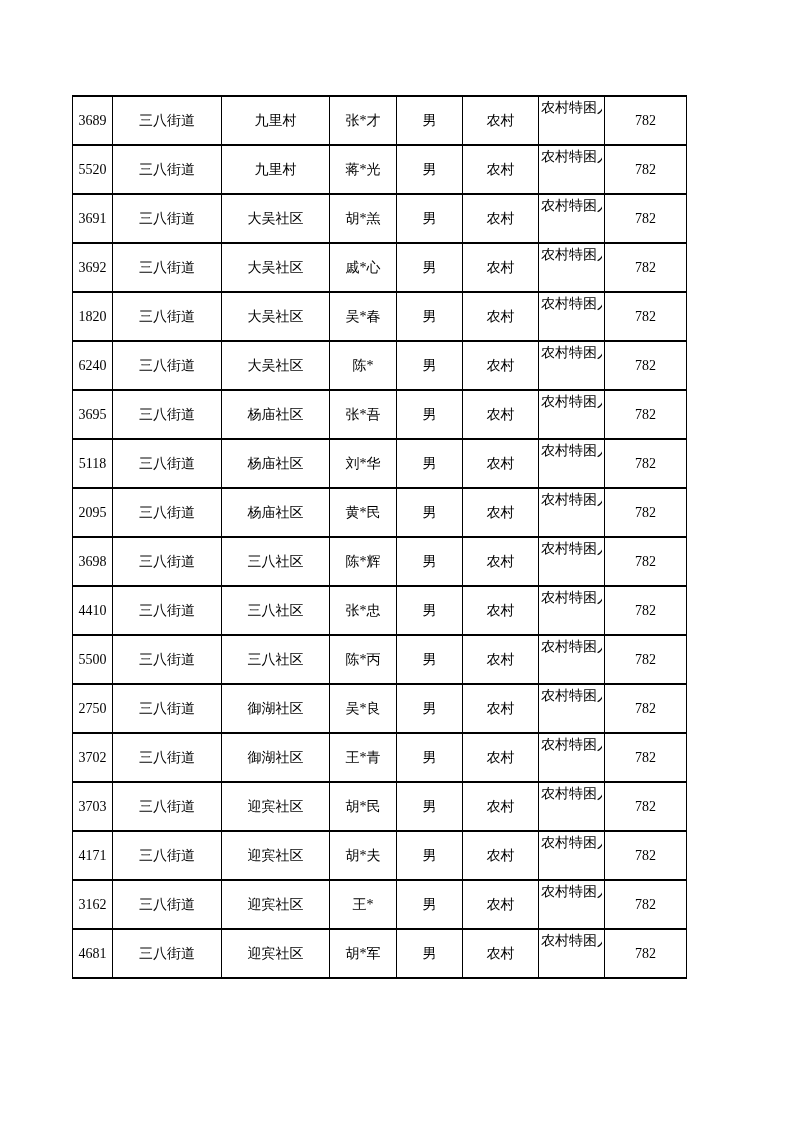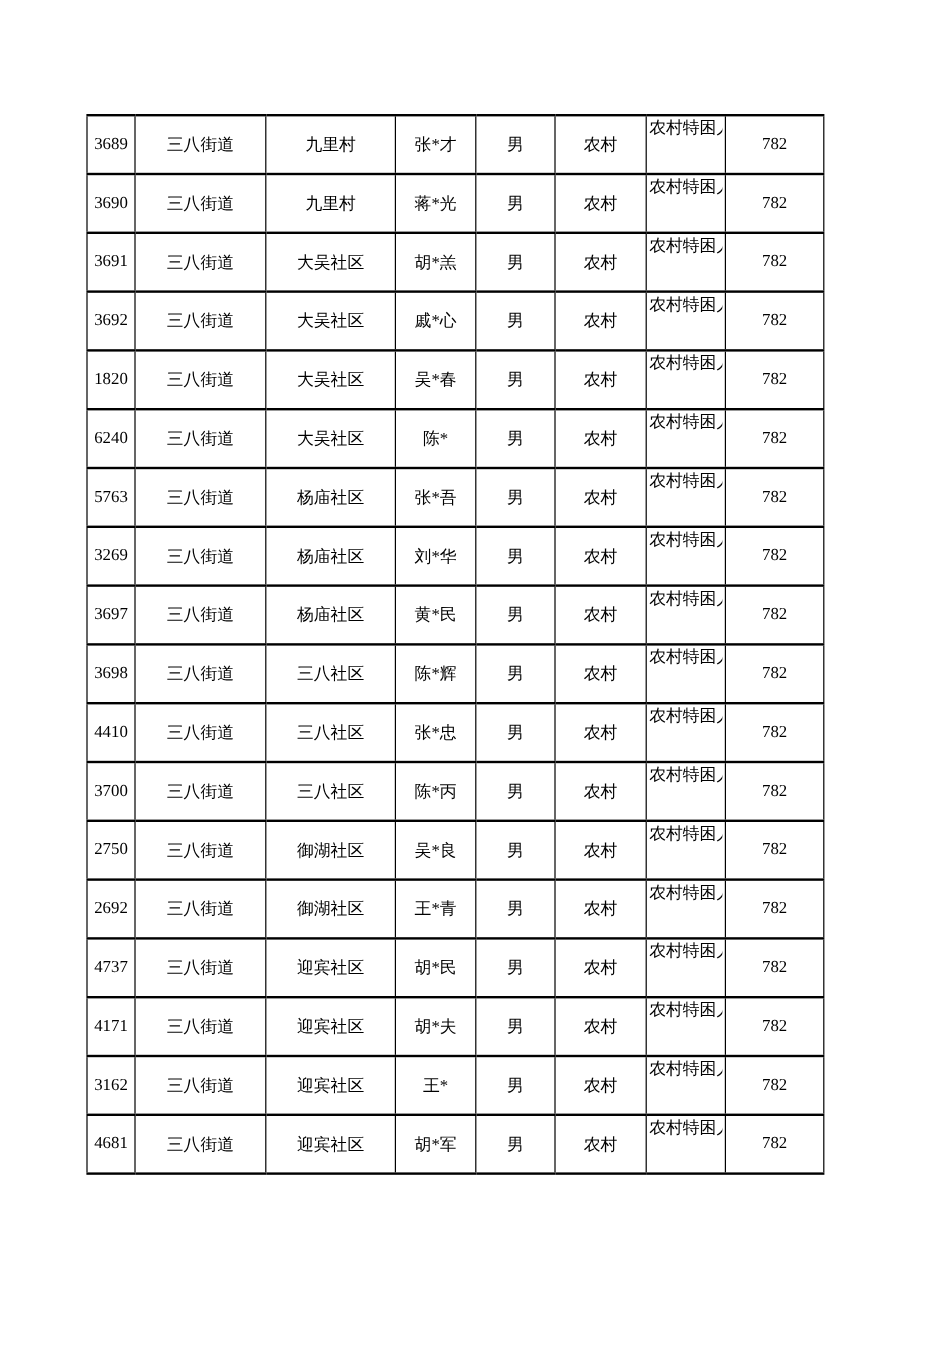"3690" td.c-seq { text: 3690 -> 5520 }
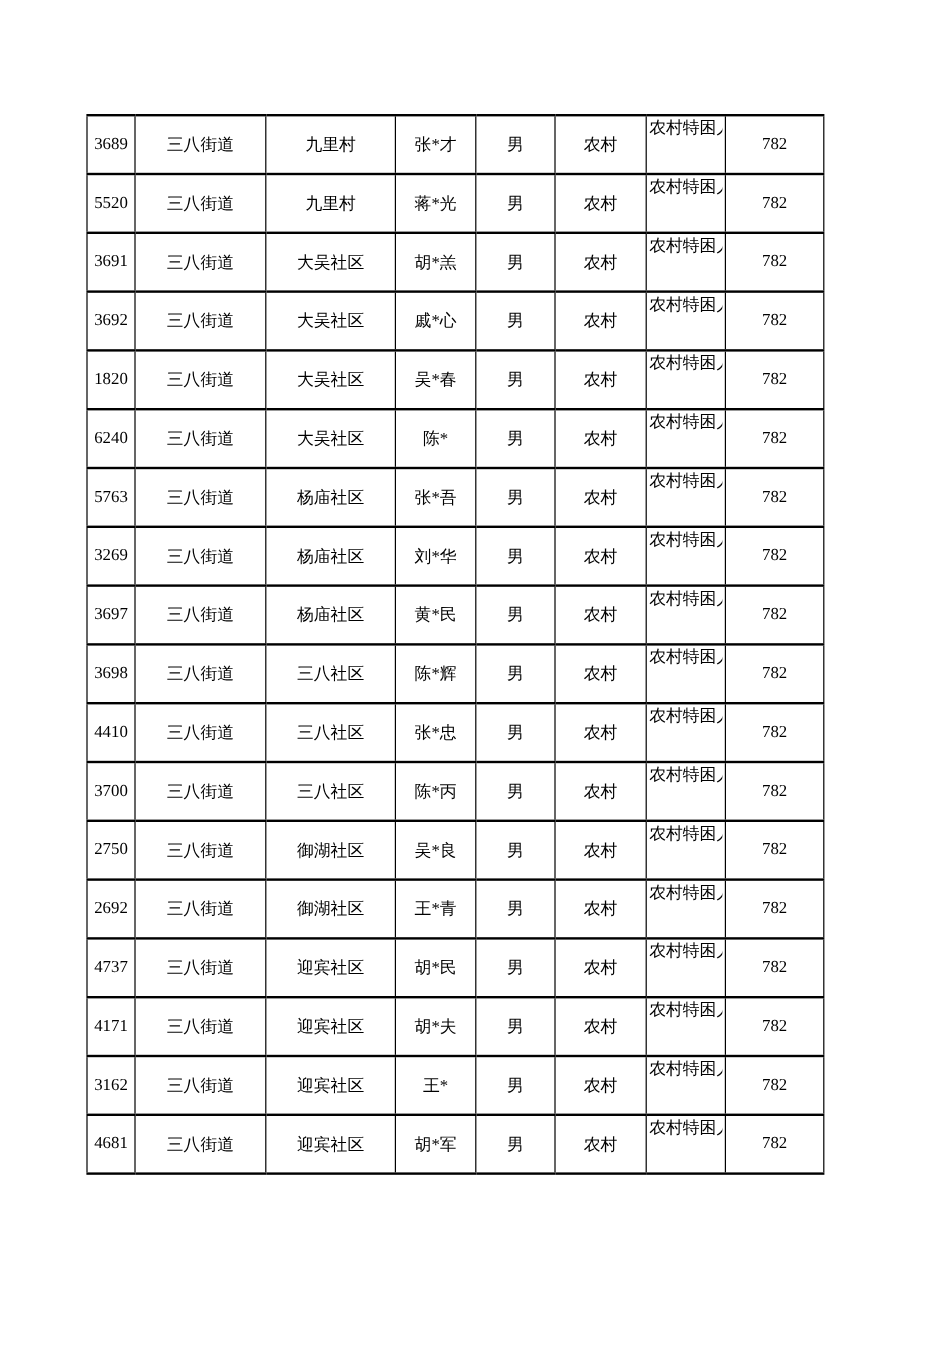"5763" td.c-seq { text: 5763 -> 3695 }
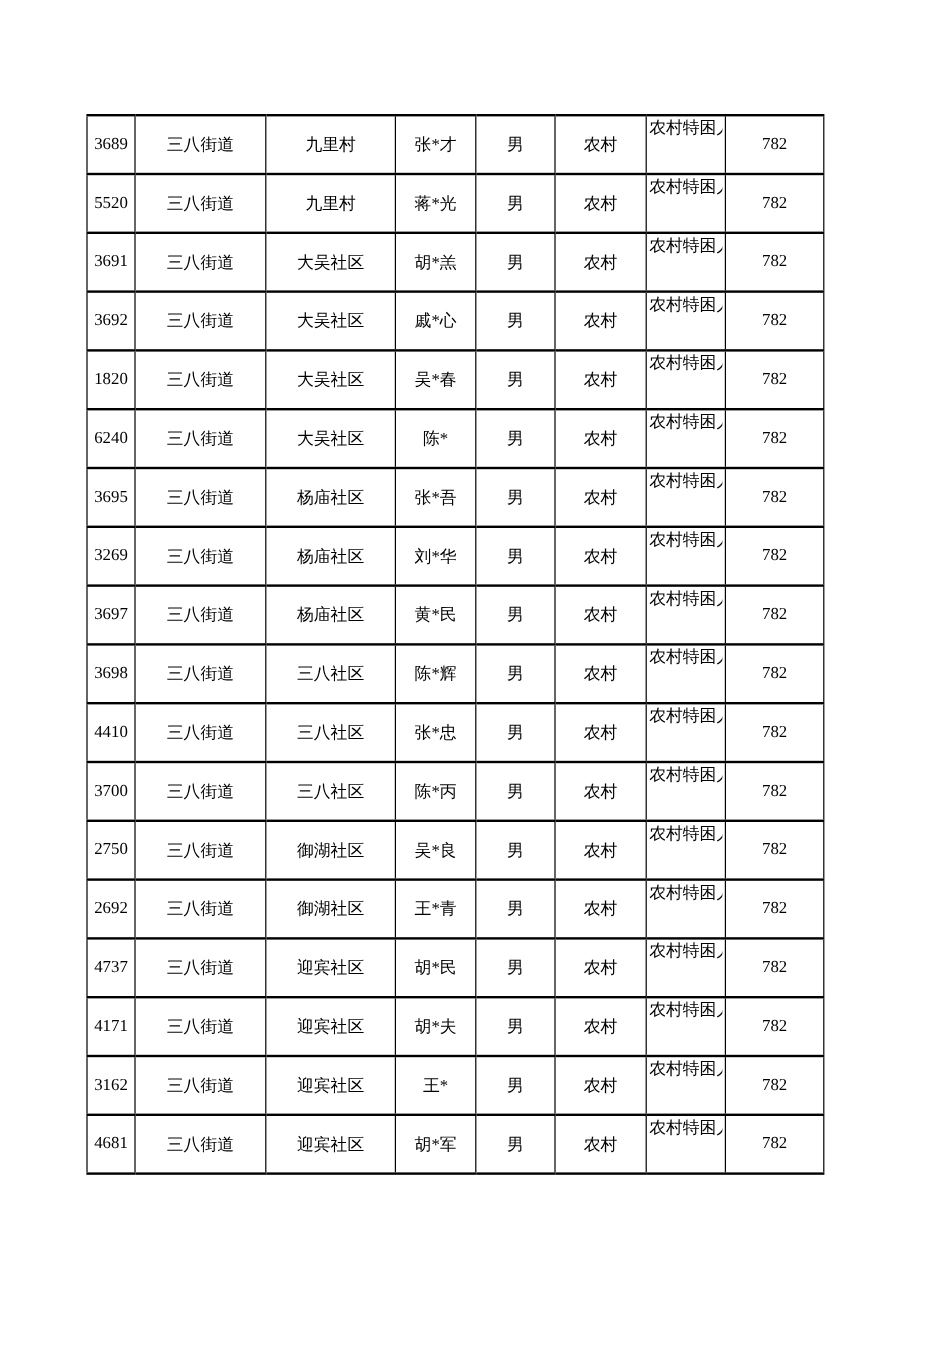"3269" td.c-seq { text: 3269 -> 5118 }
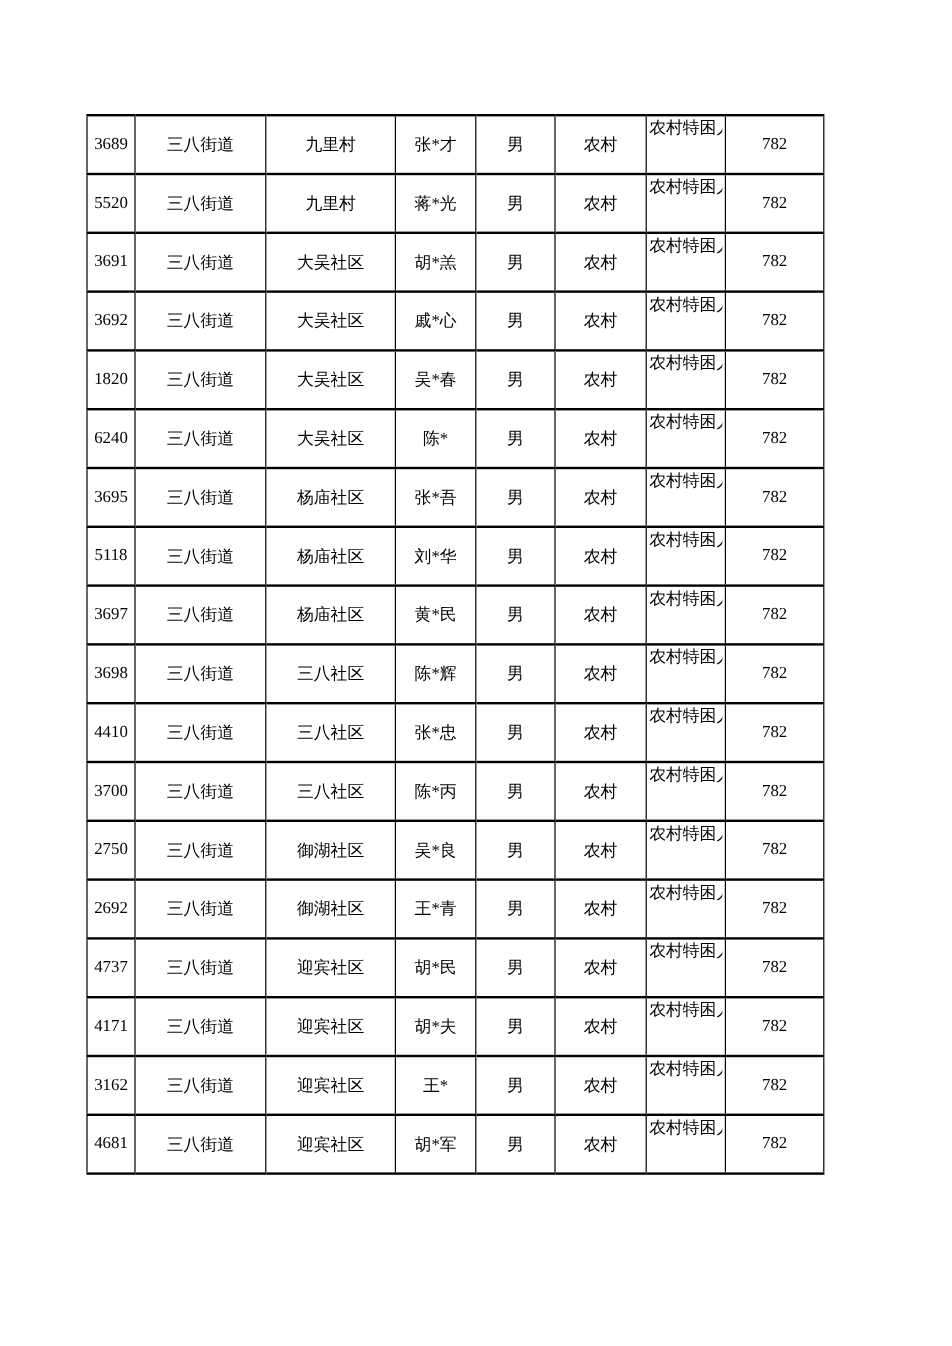"3697" td.c-seq { text: 3697 -> 2095 }
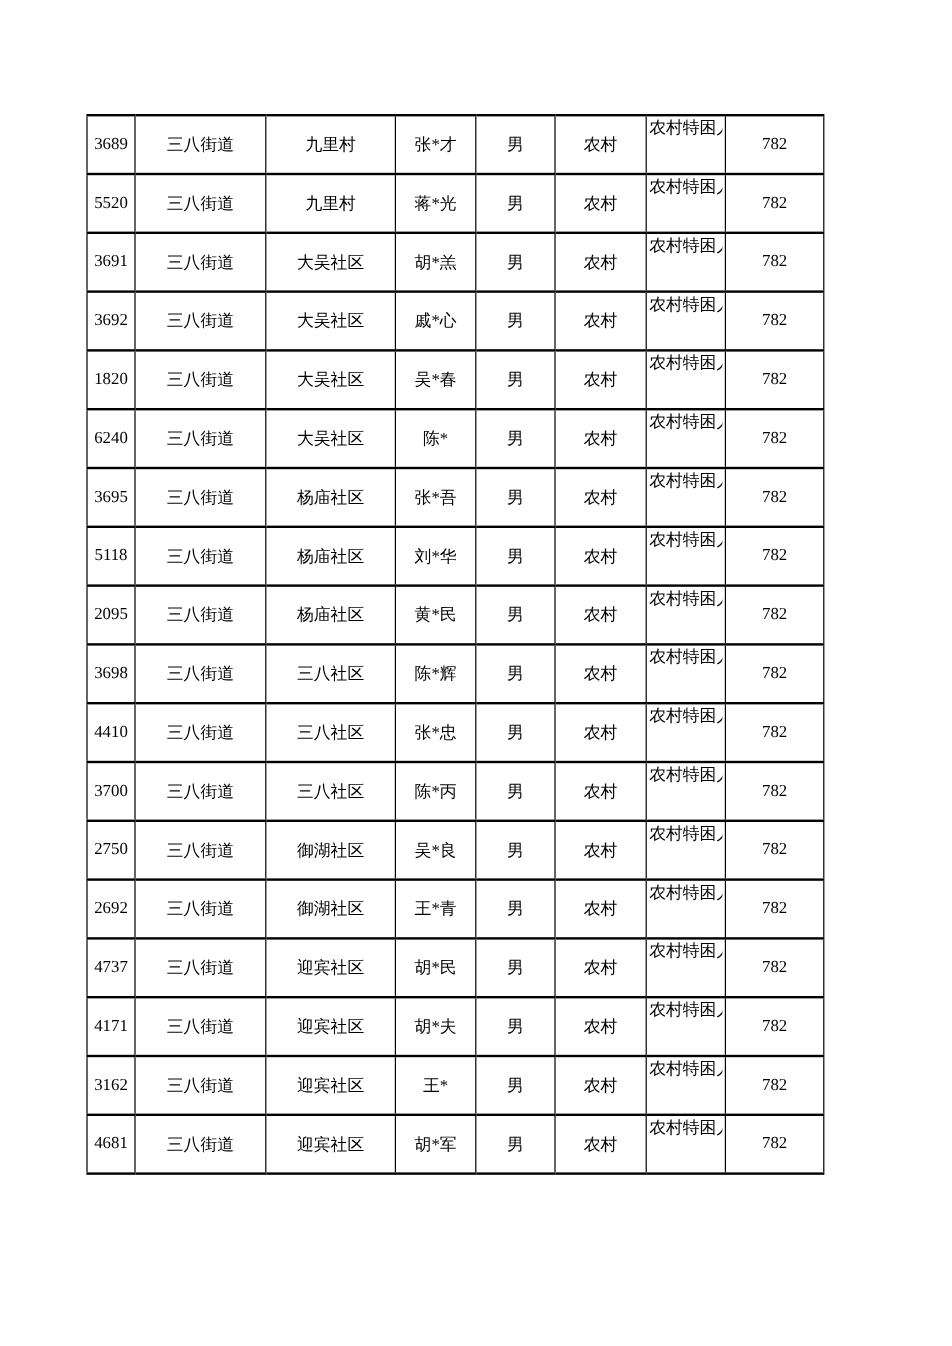"3700" td.c-seq { text: 3700 -> 5500 }
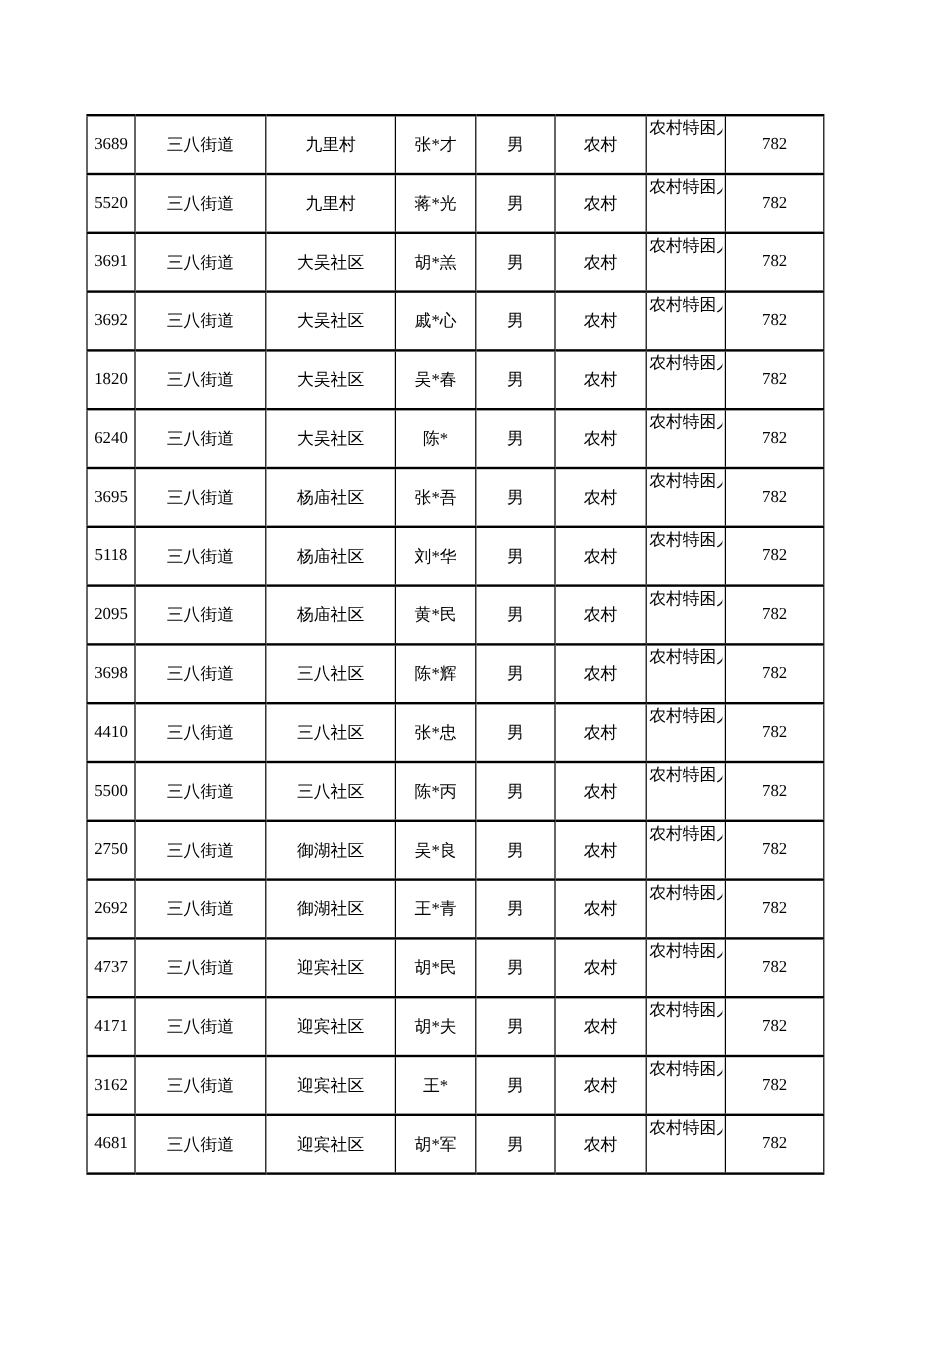"2692" td.c-seq { text: 2692 -> 3702 }
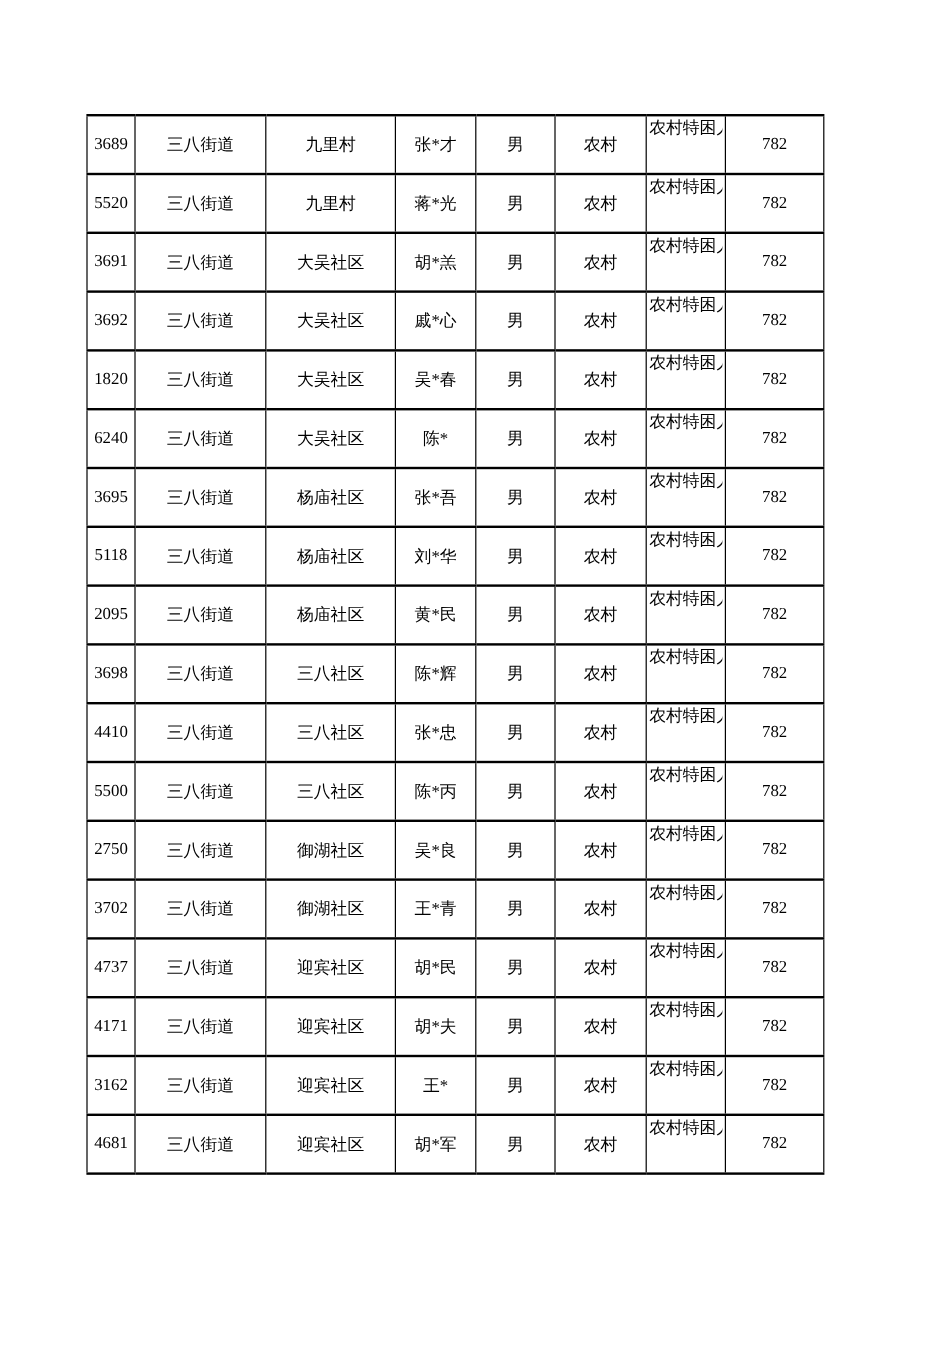"4737" td.c-seq { text: 4737 -> 3703 }
